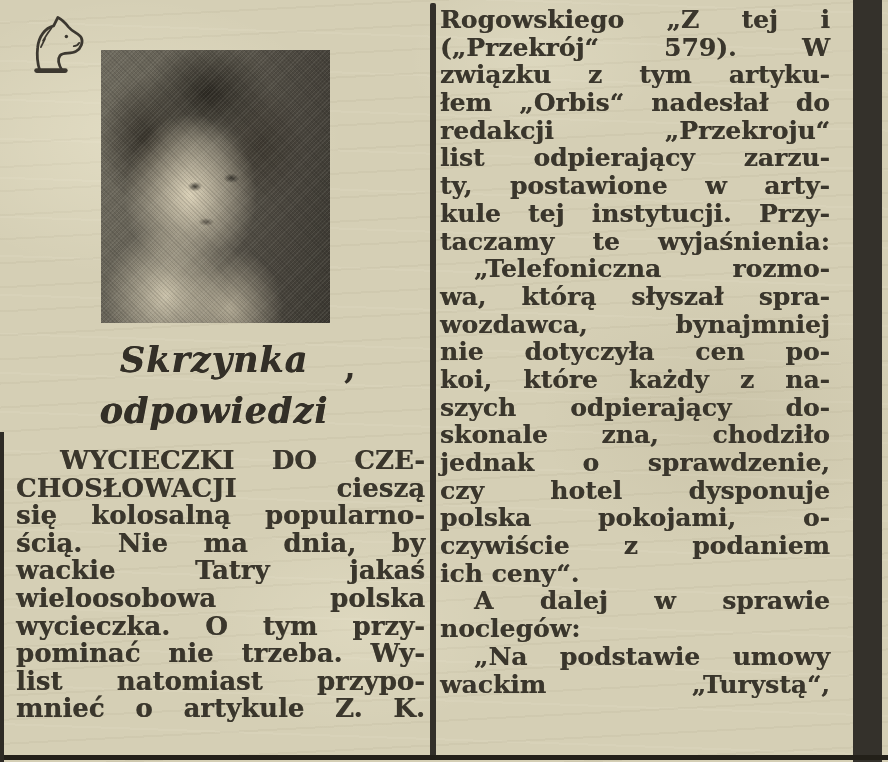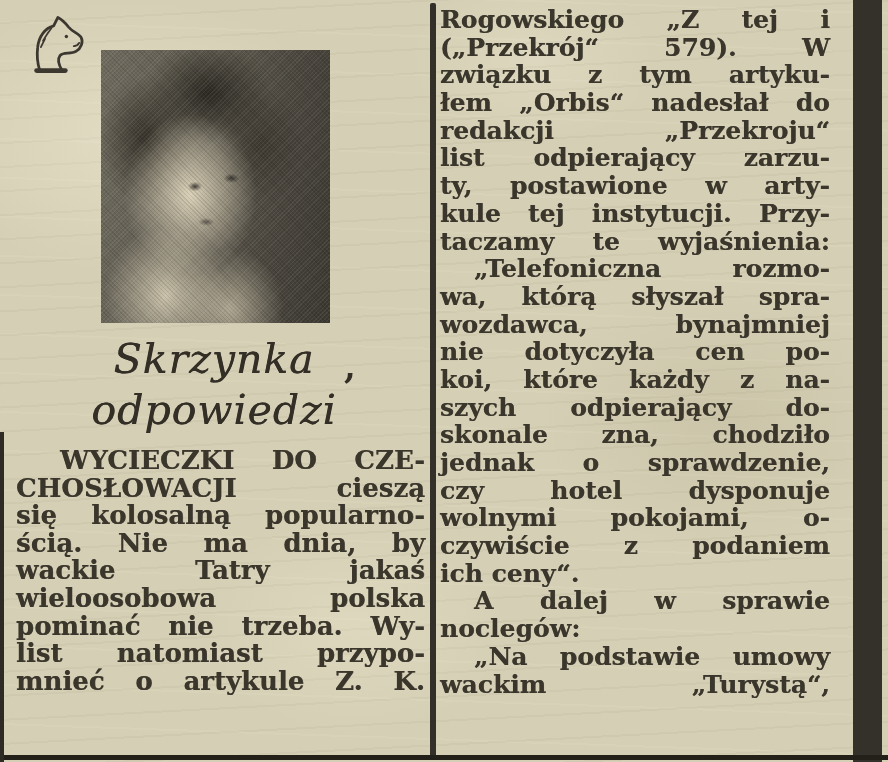"Skrzynka" .heading { font-size: 41px -> 35px; font-weight: normal -> bold }
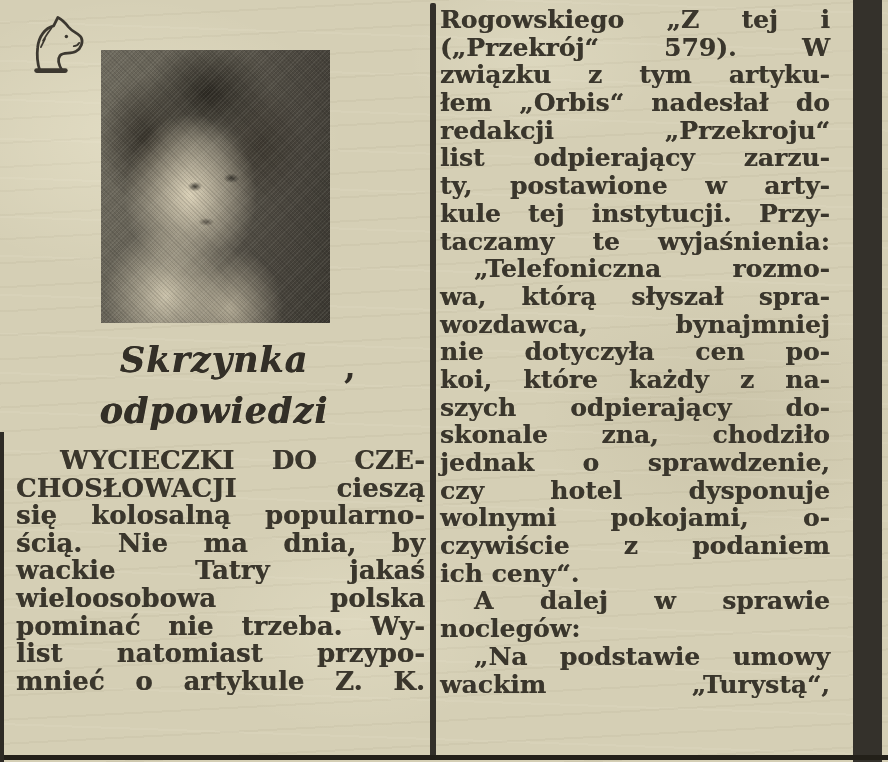"wolnymi pokojami, o-" div.ln { text: wolnymi -> polska }
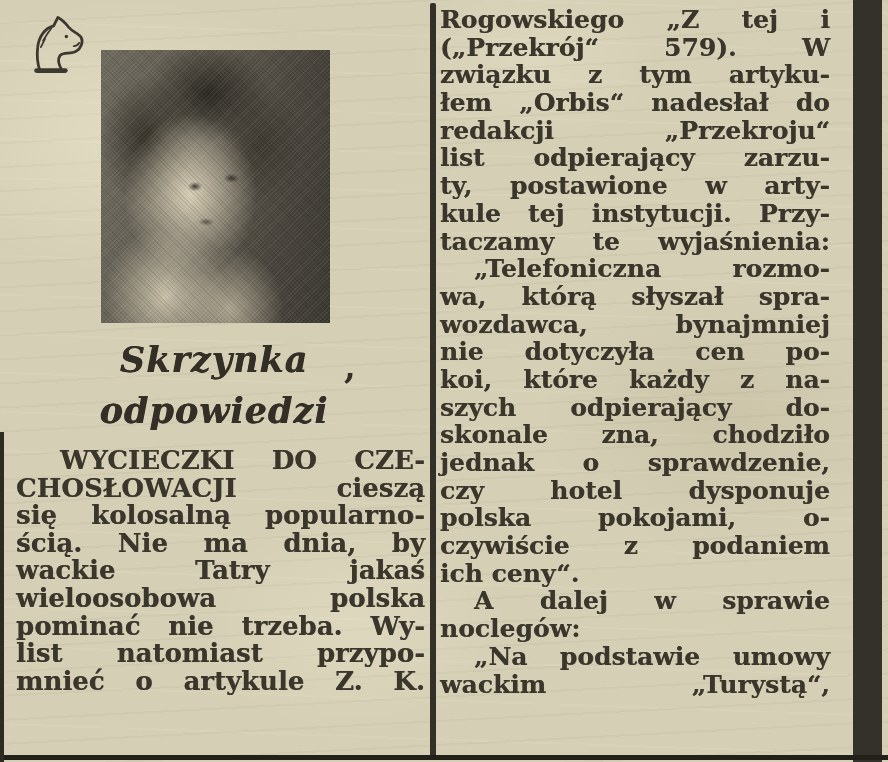"wycieczka. O tym przy-" div.ln { html: none -> <div>wycieczka. O tym przy-</div> }
